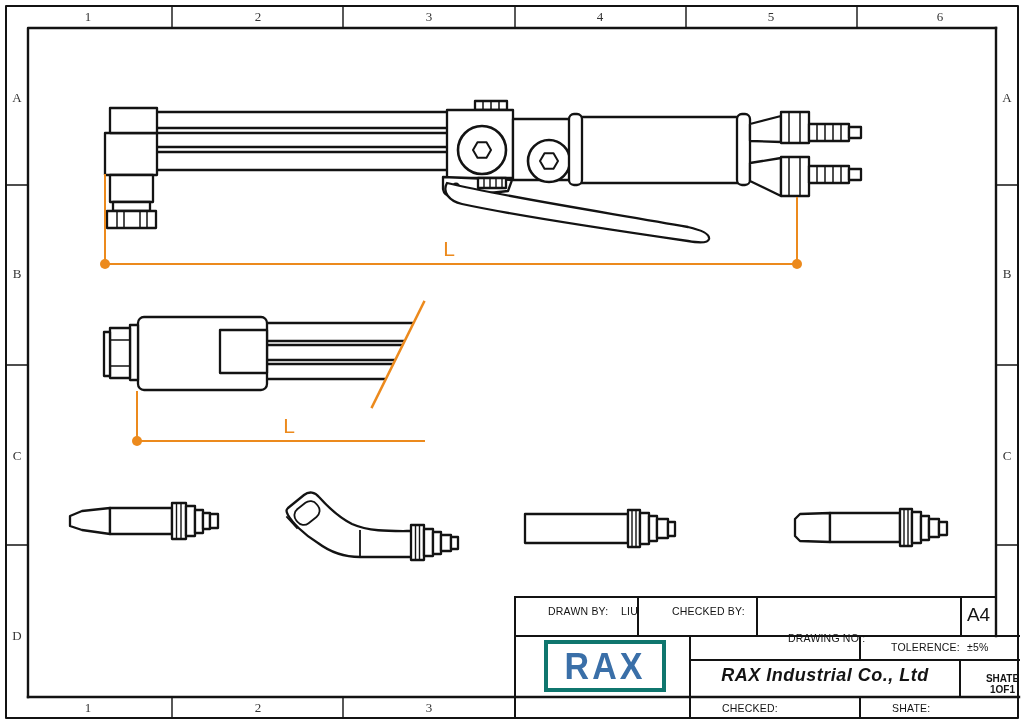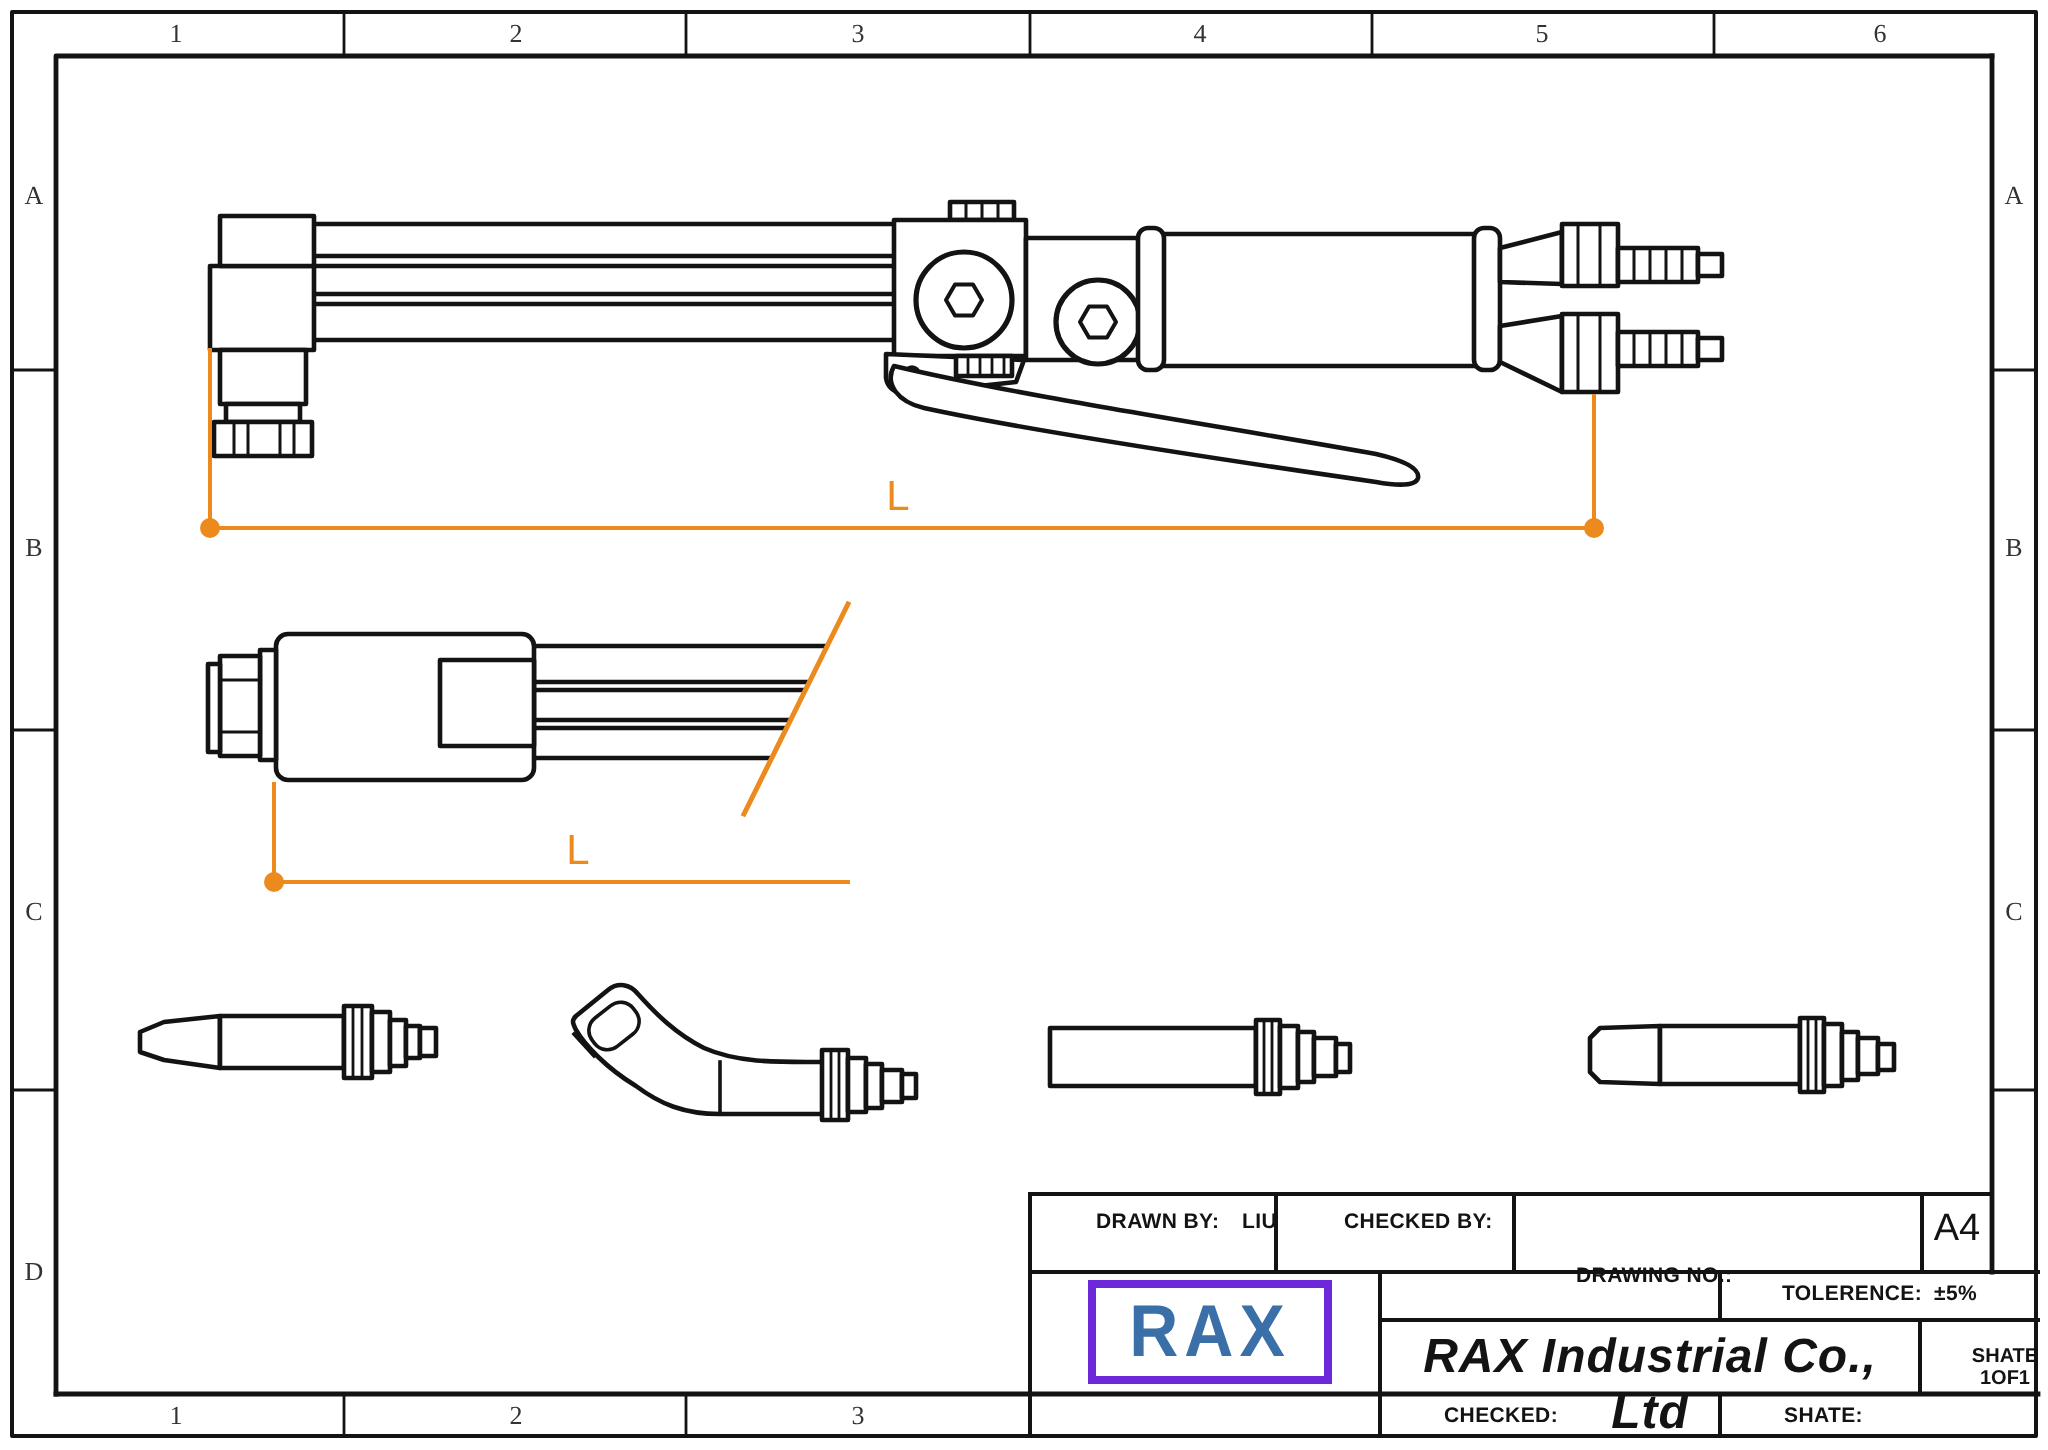"DRAWN BY:" .tb { font-weight: bold -> normal }
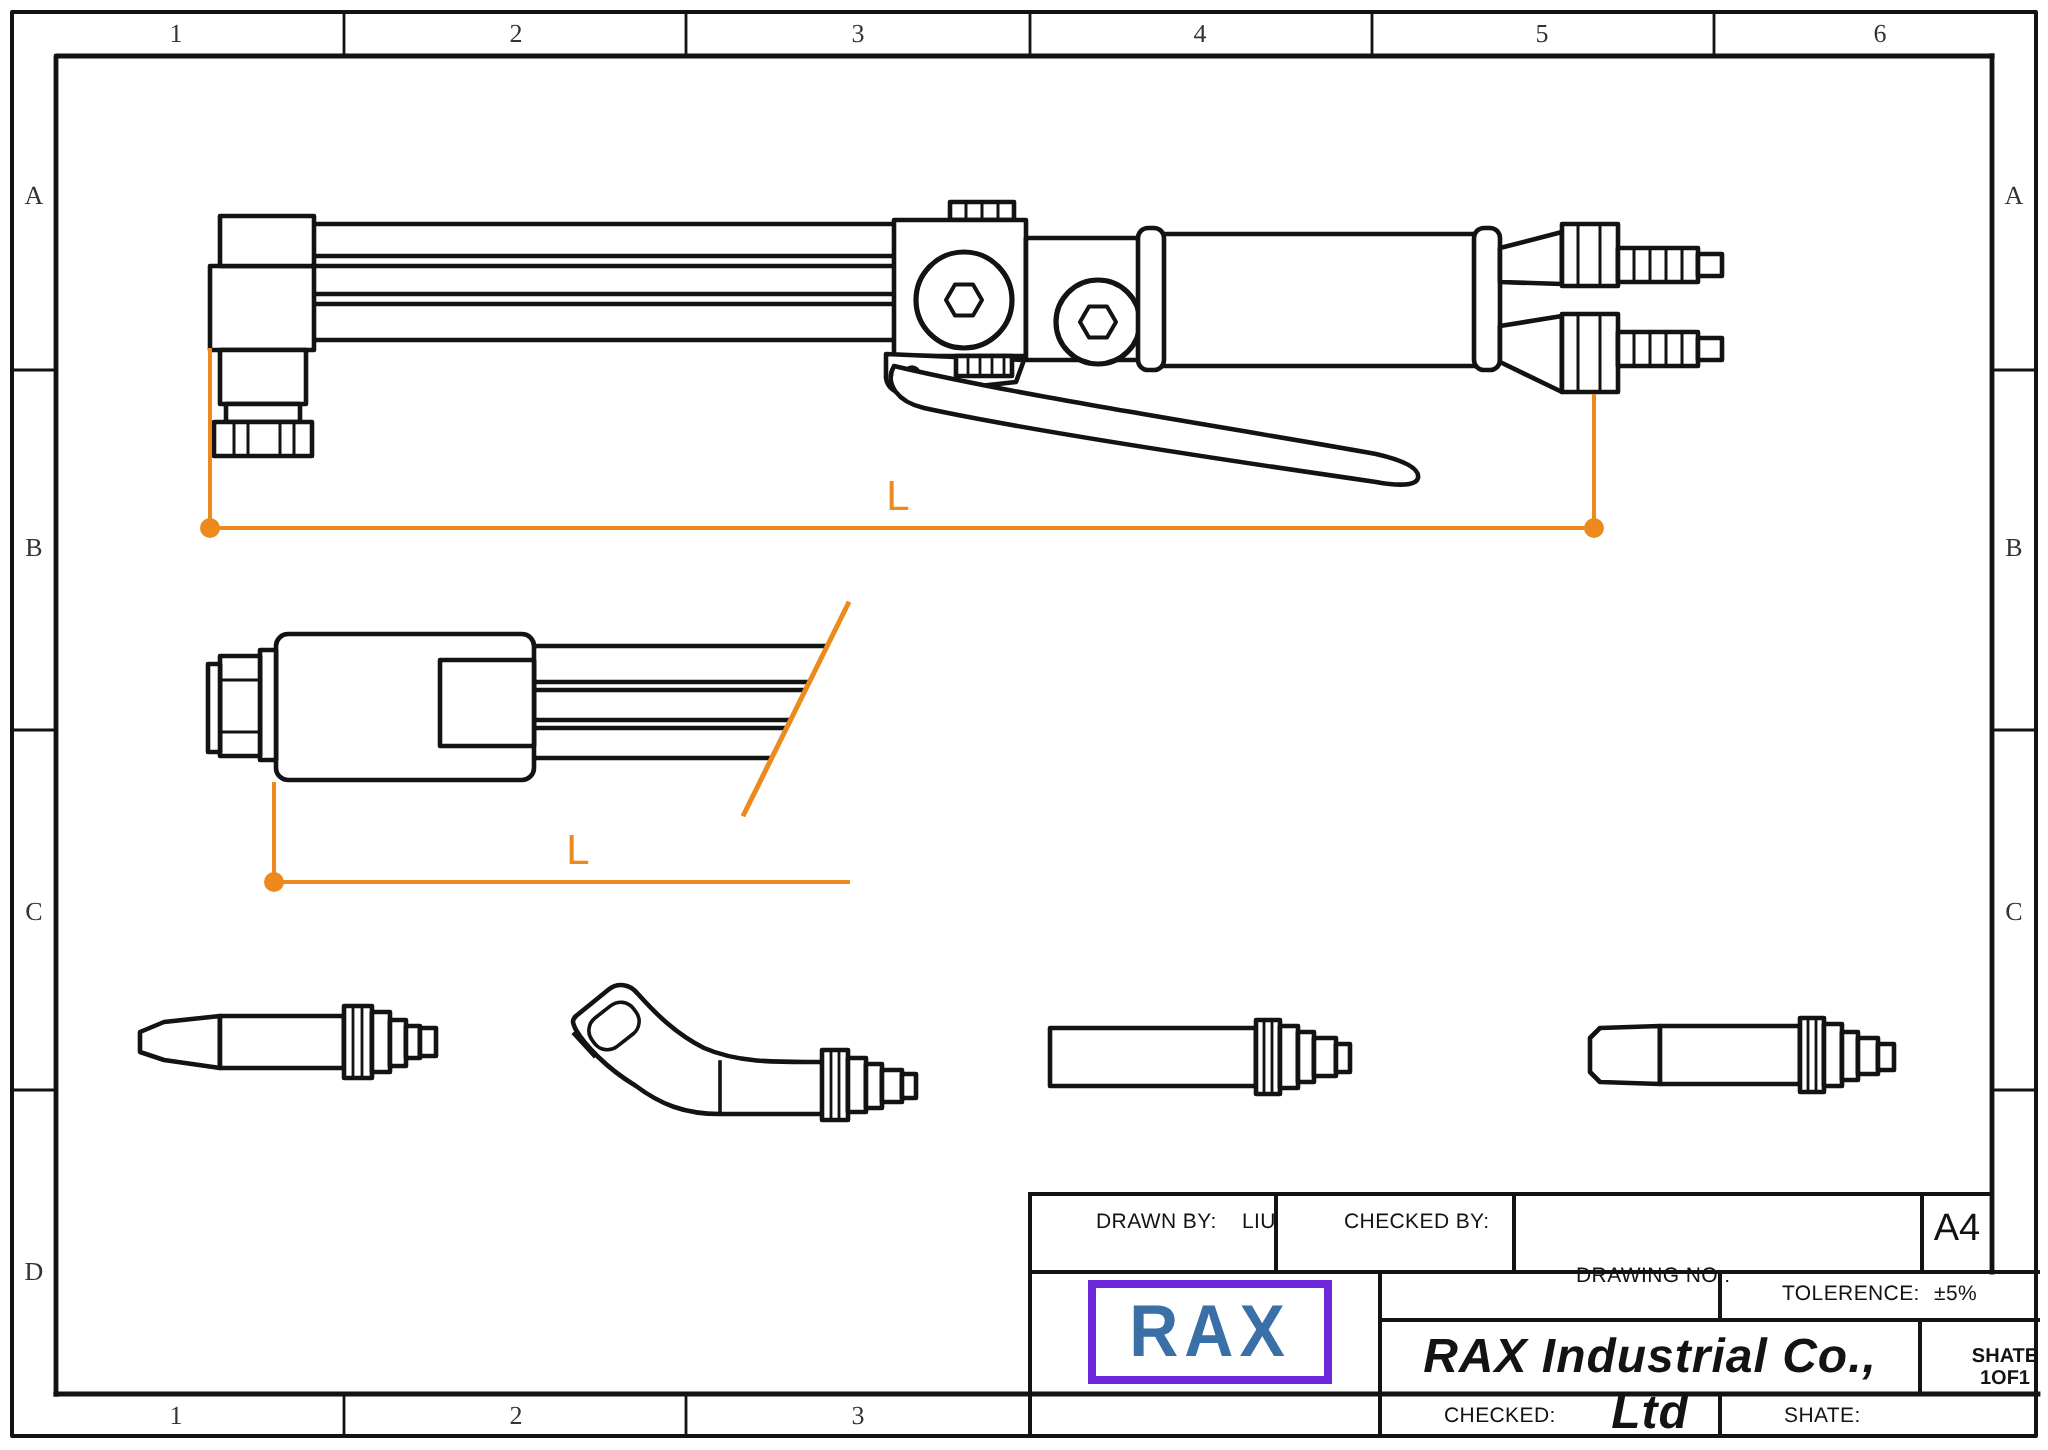"RAX" .logo { border: 4px solid #6d28d9 -> 4px solid #0f766e }
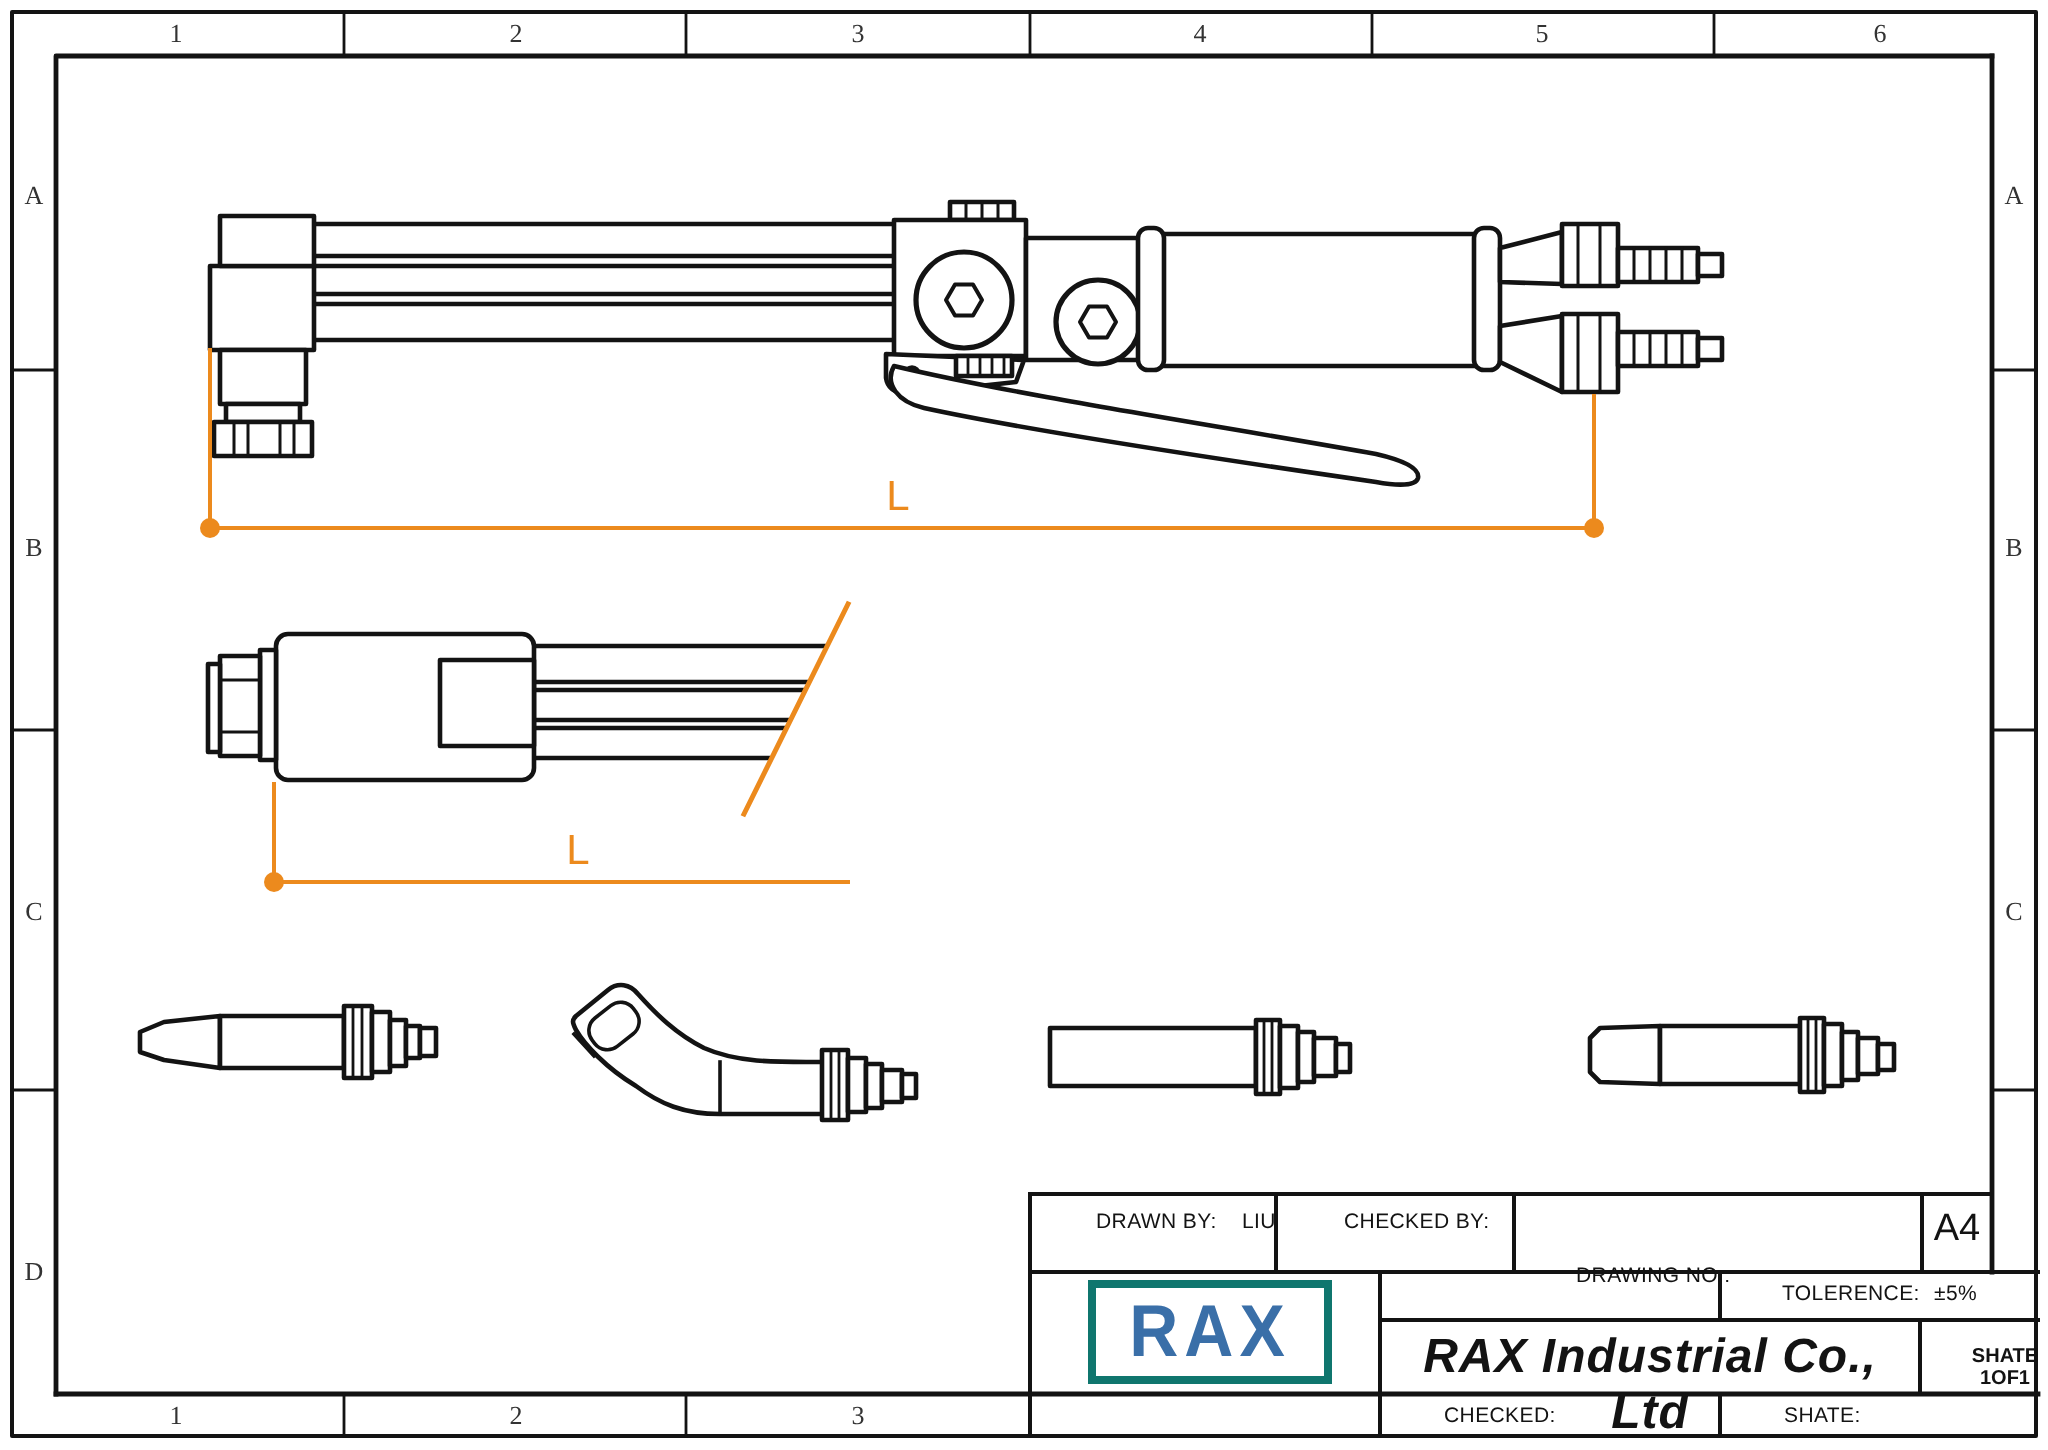"RAX Industrial Co., Ltd" .company { font-size: 24px -> 18px }
